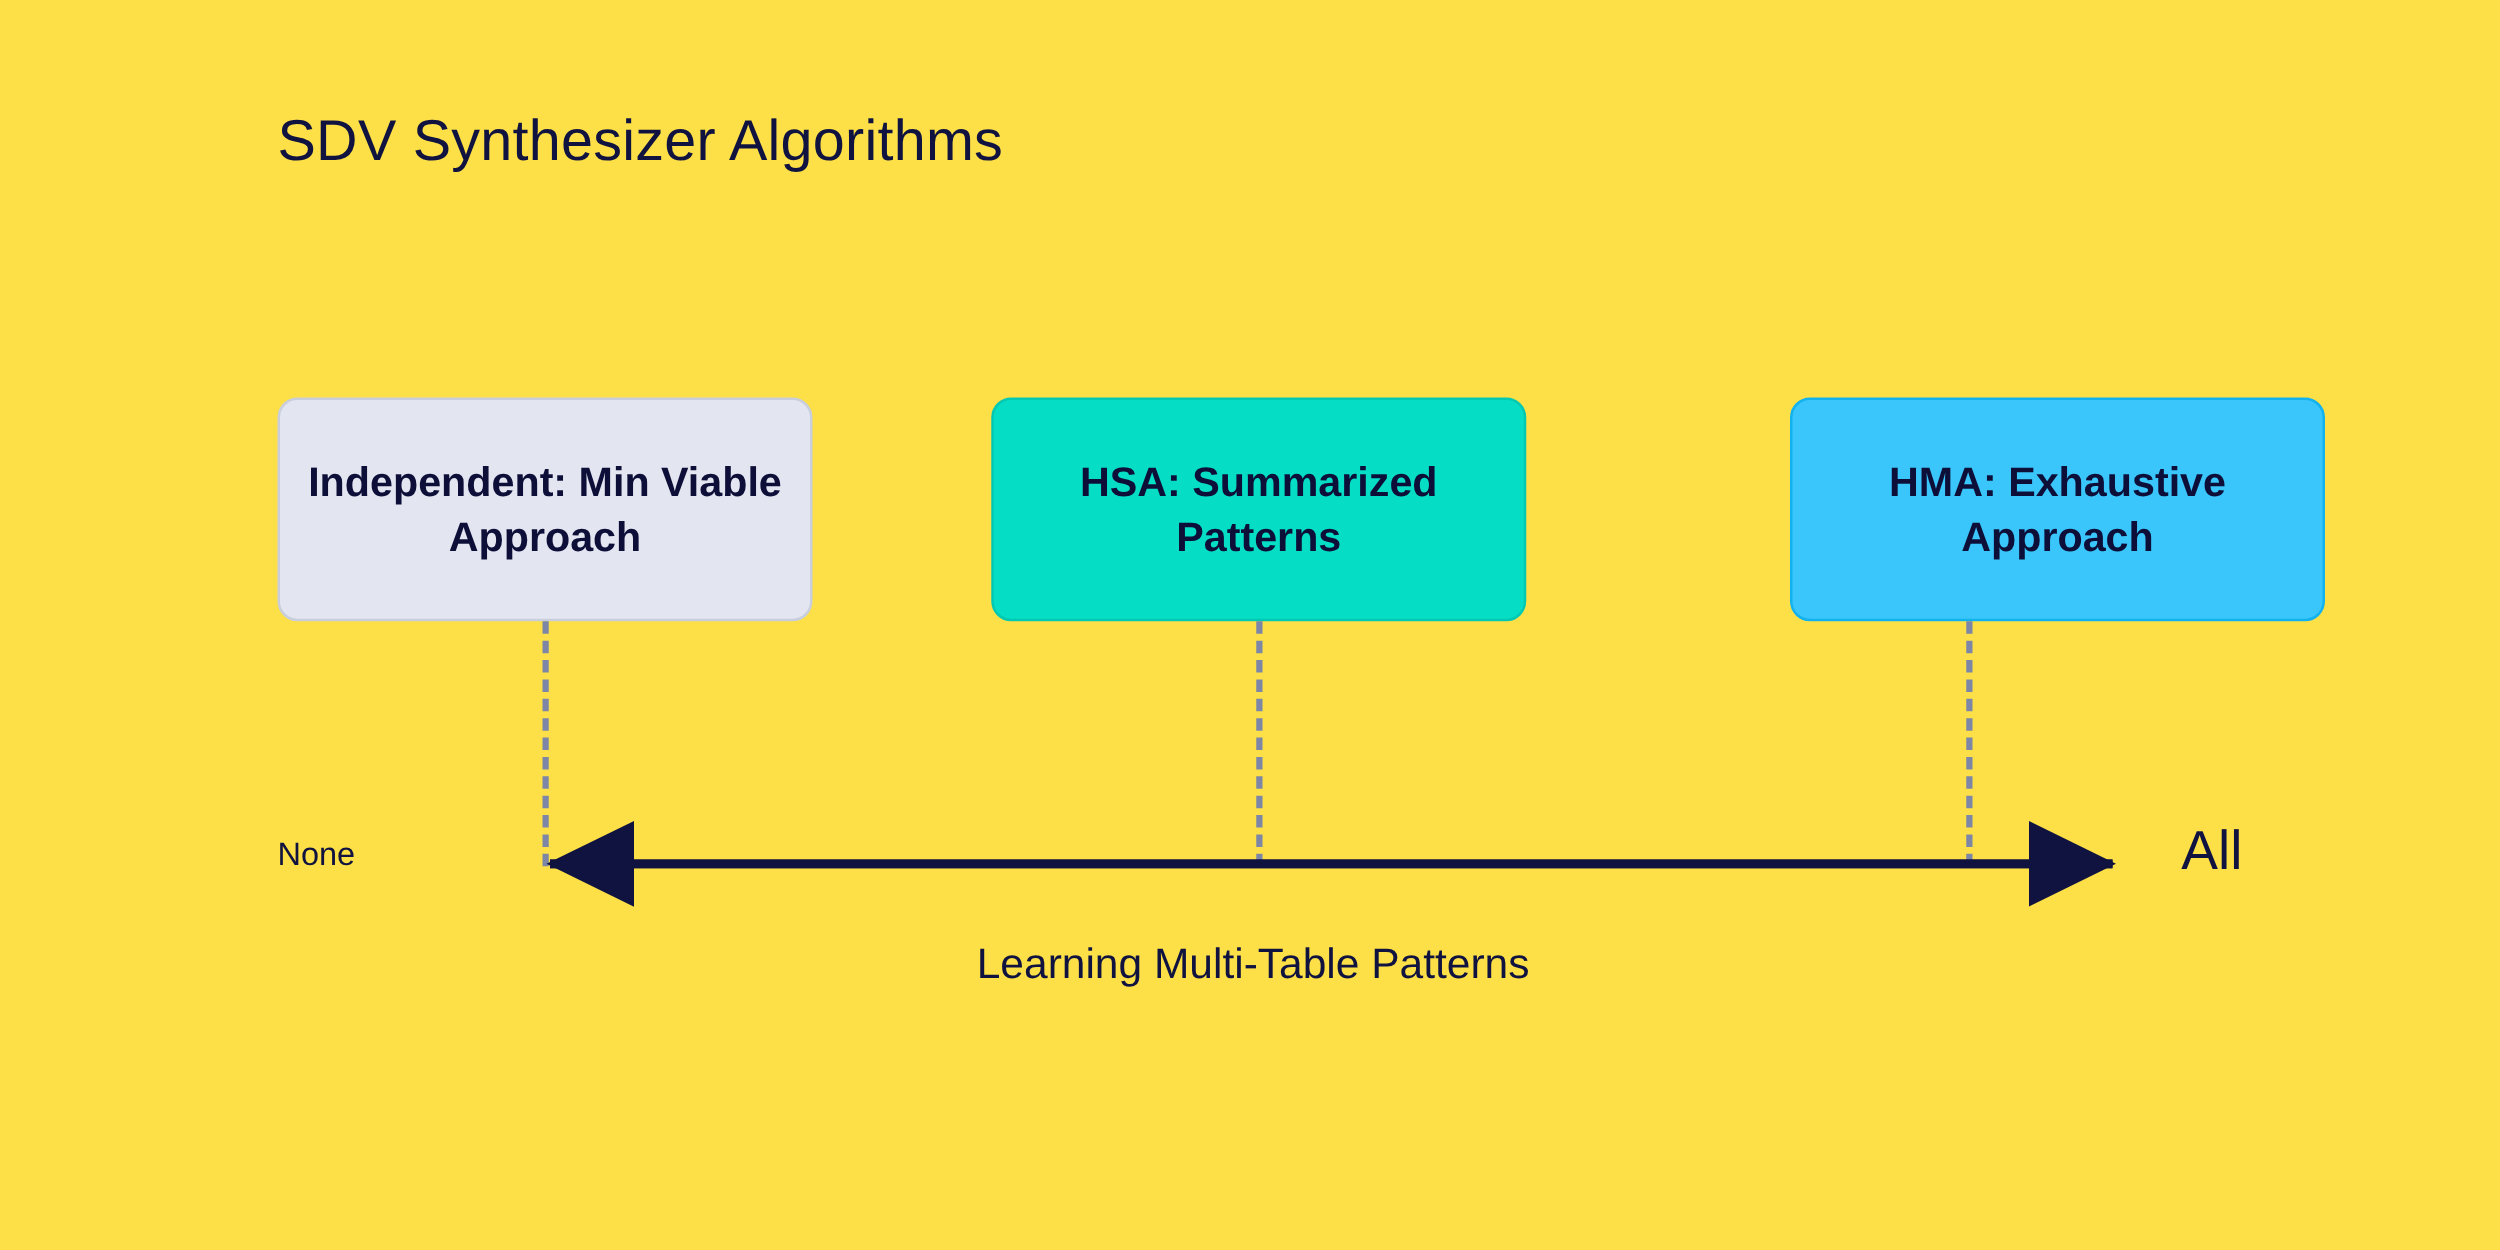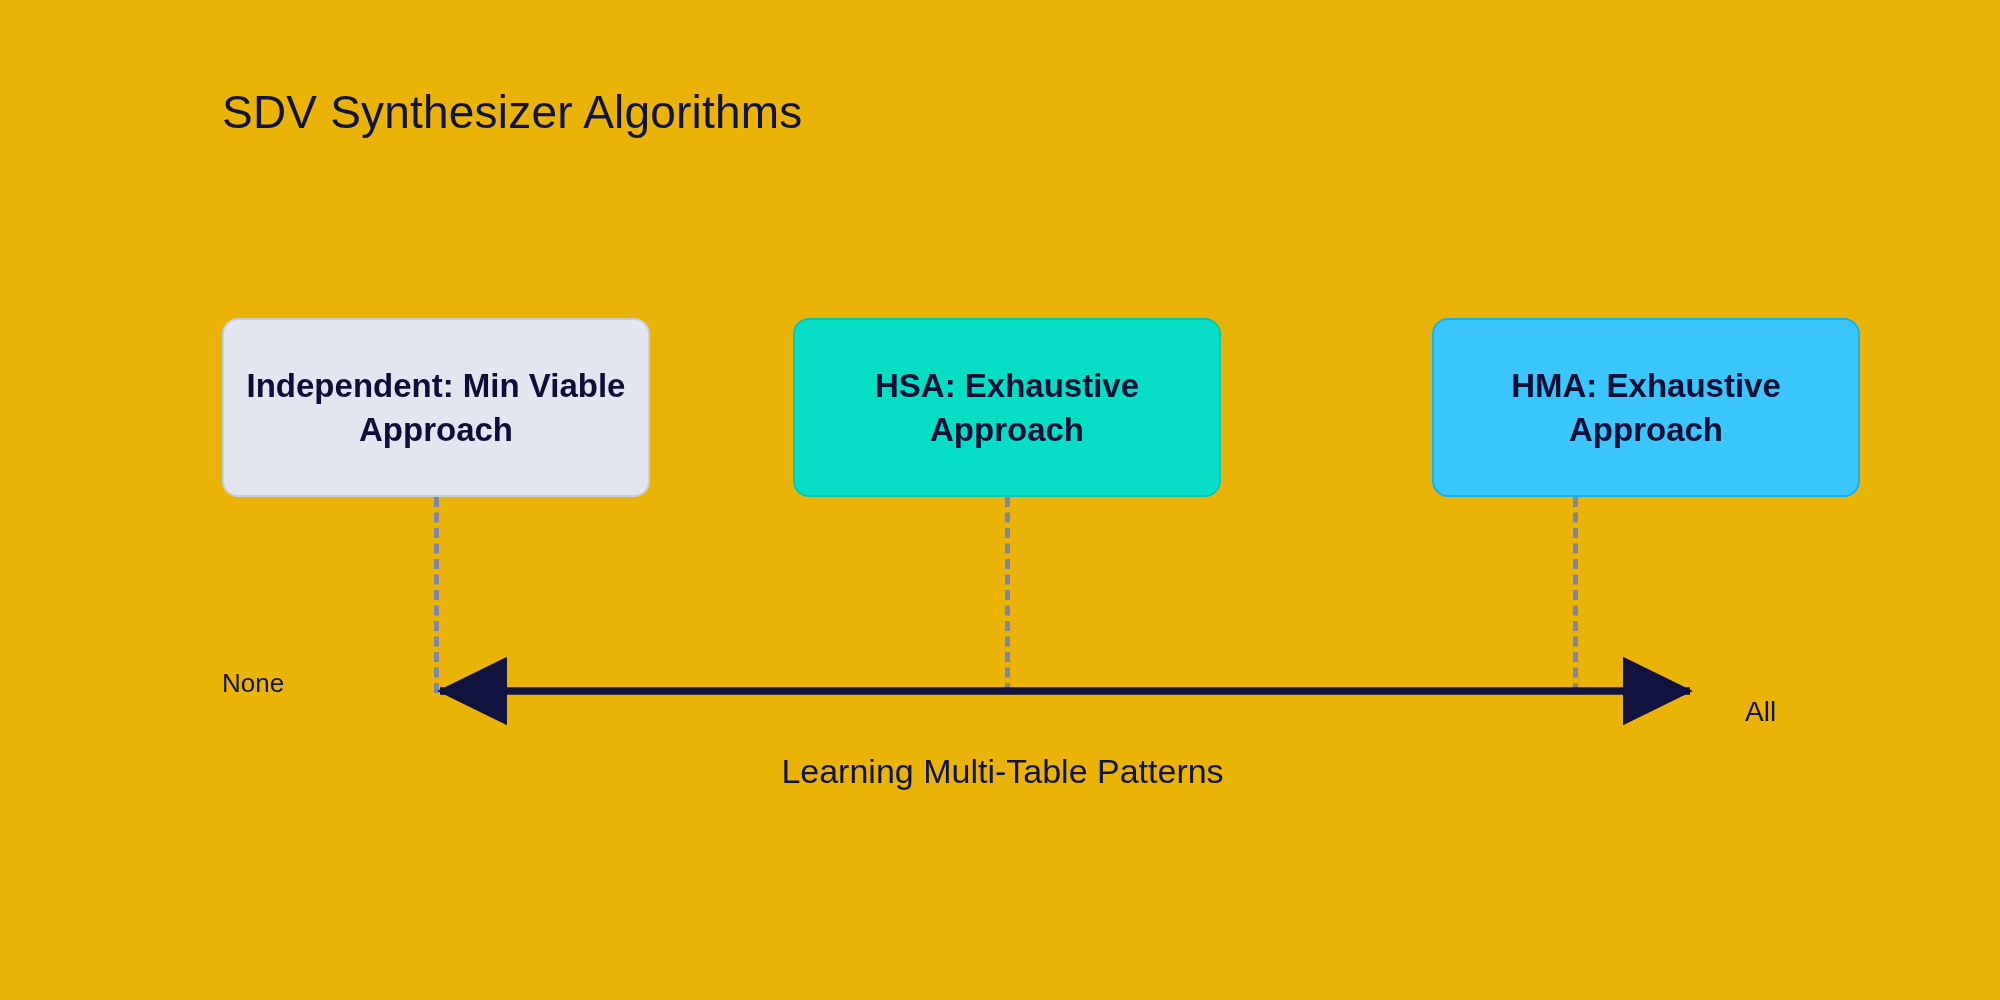"SDV Synthesizer Algorithms" #canvas { background: #eab308 -> #fde047 }
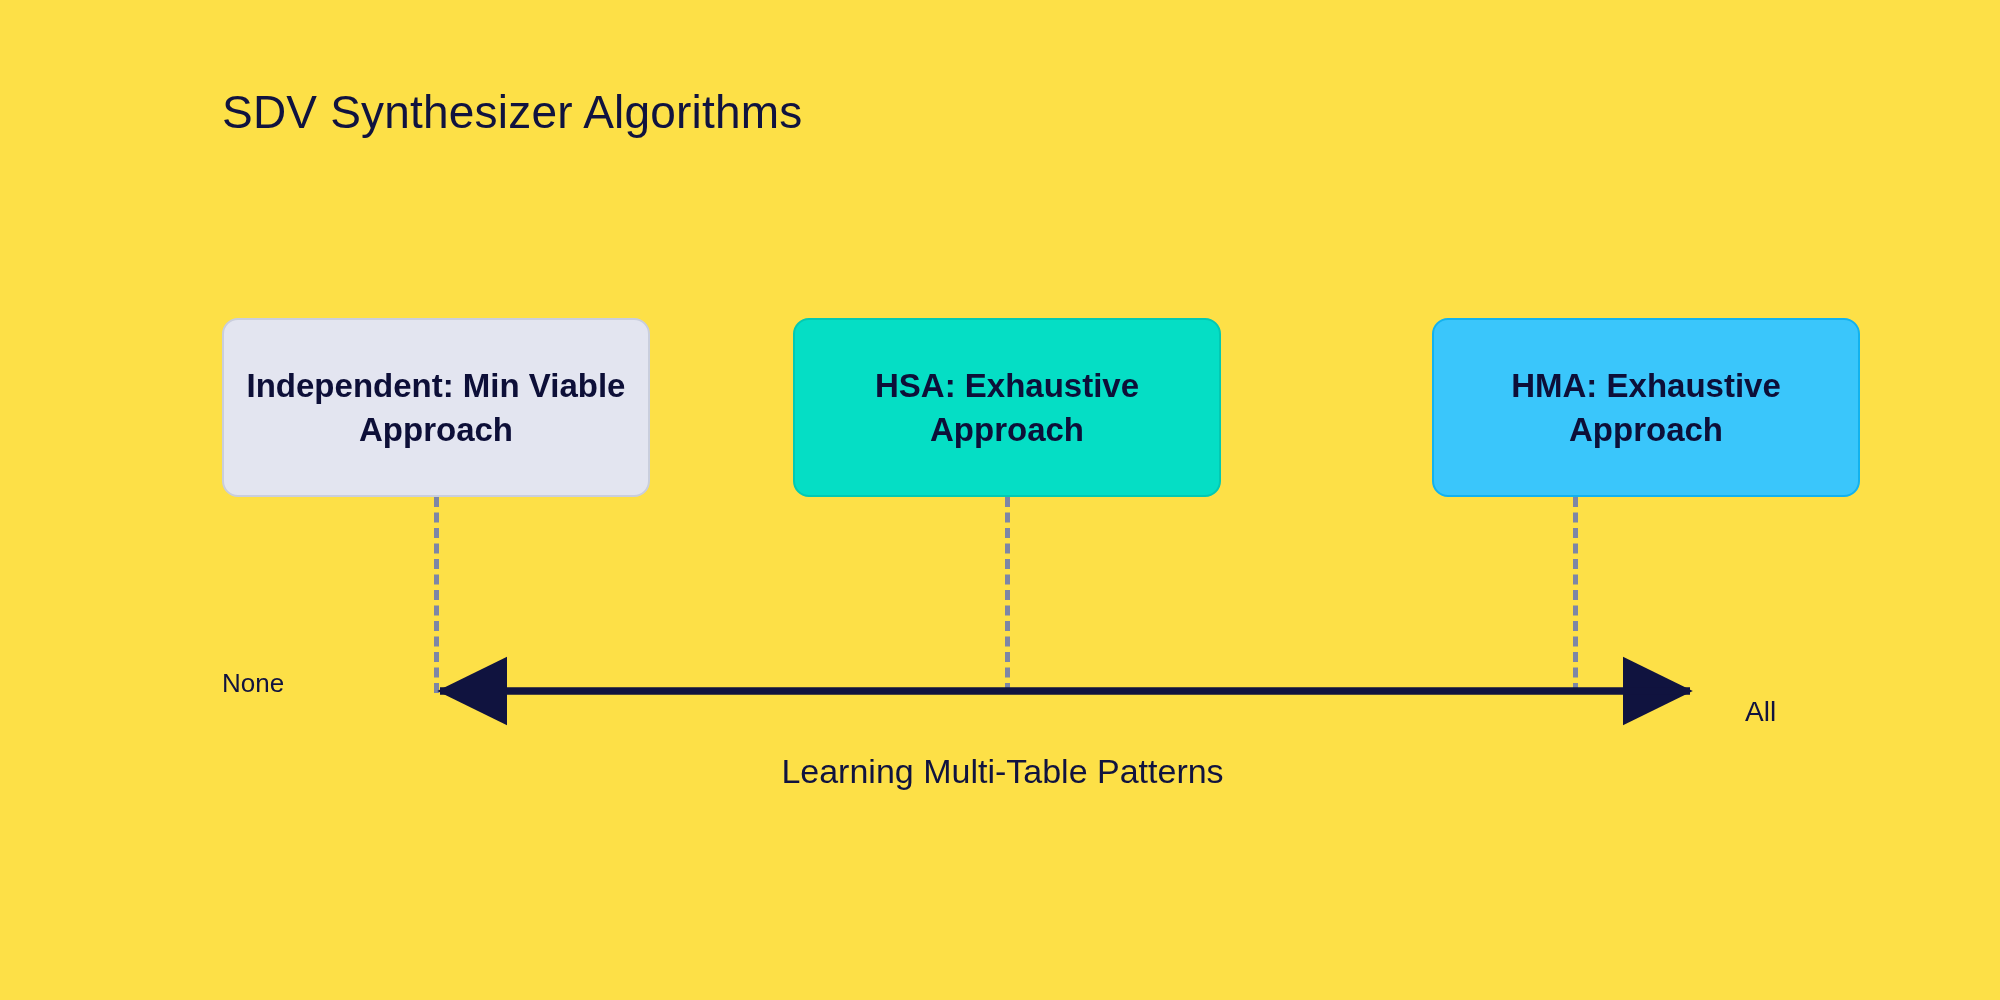"HSA: Exhaustive Approach" span.node-label { text: Exhaustive Approach -> Summarized Patterns }
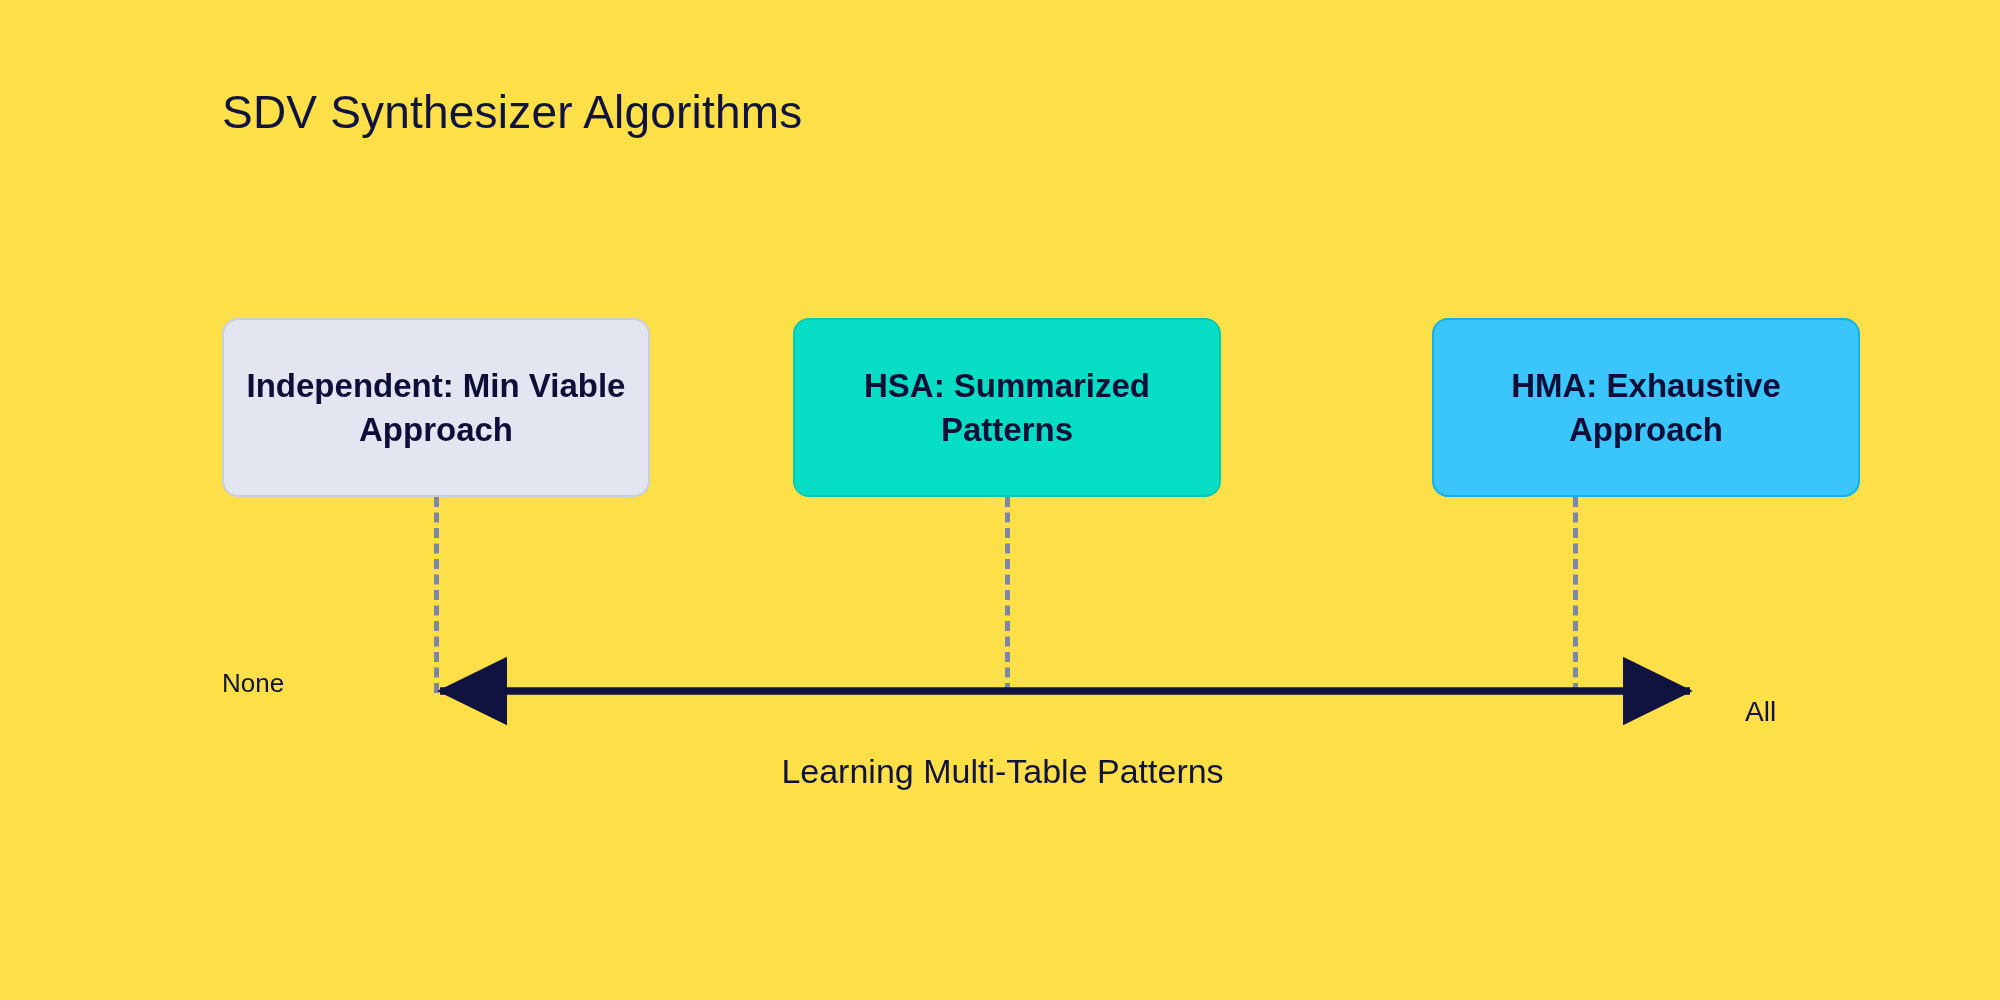"All" #axis-label-all { font-size: 28px -> 44px; top: 696px -> 656px }
